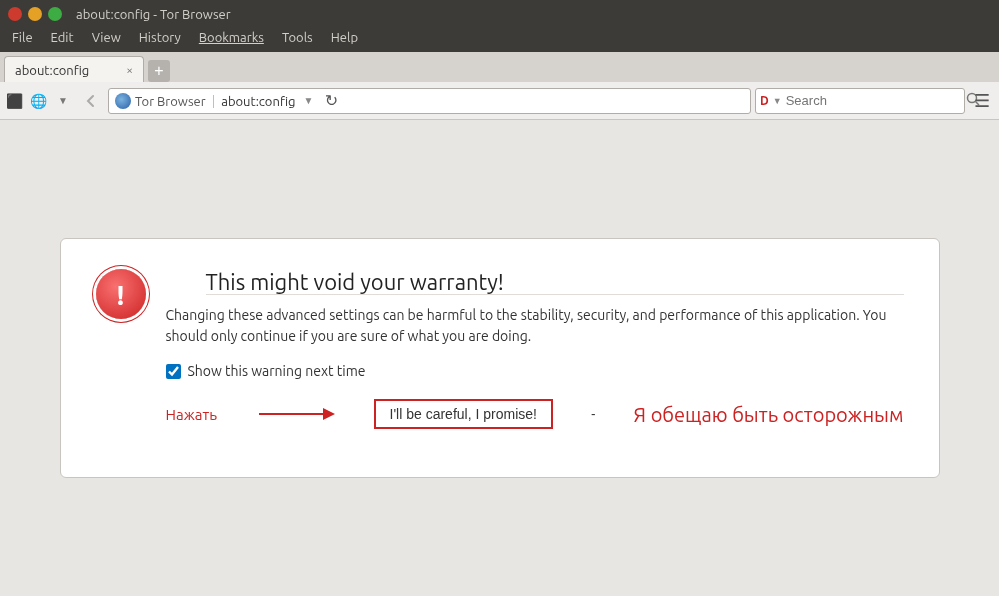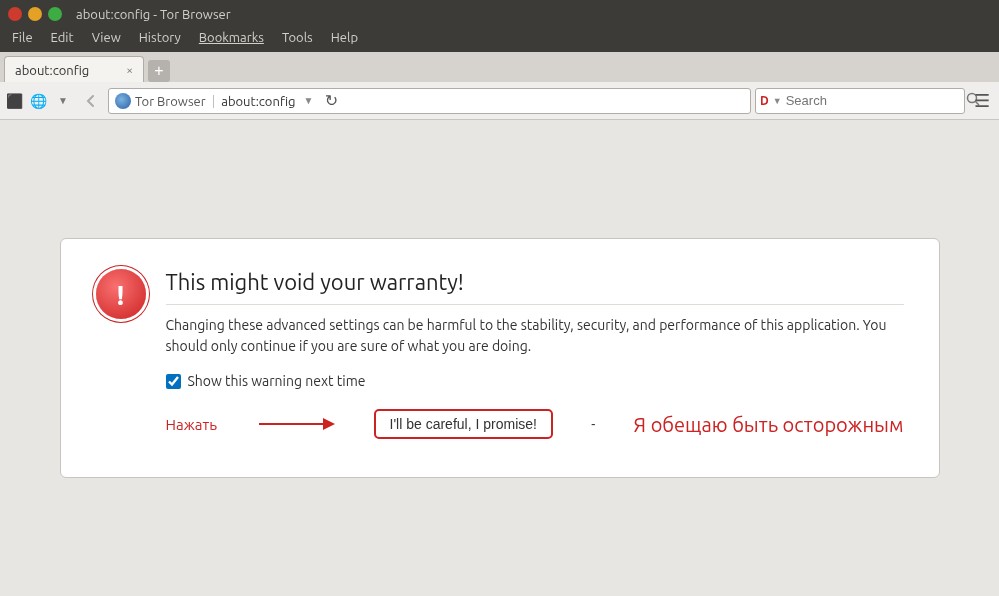"This might void your warranty!" .warning-title { margin-left: none -> 40px; padding-bottom: 10px -> none }
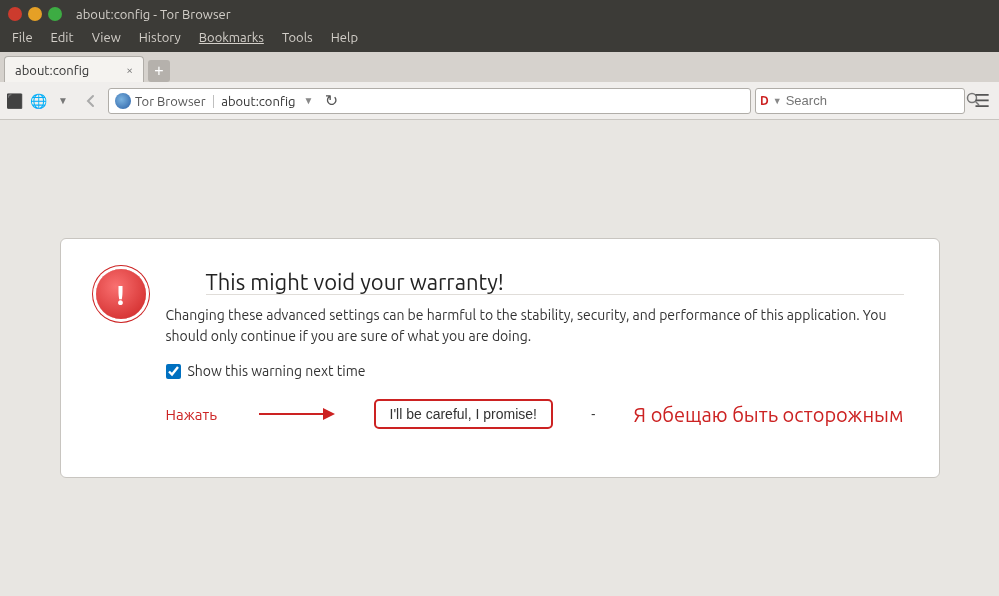"I'll be careful, I promise!" .promise-btn { border-radius: 5px -> 0 }
